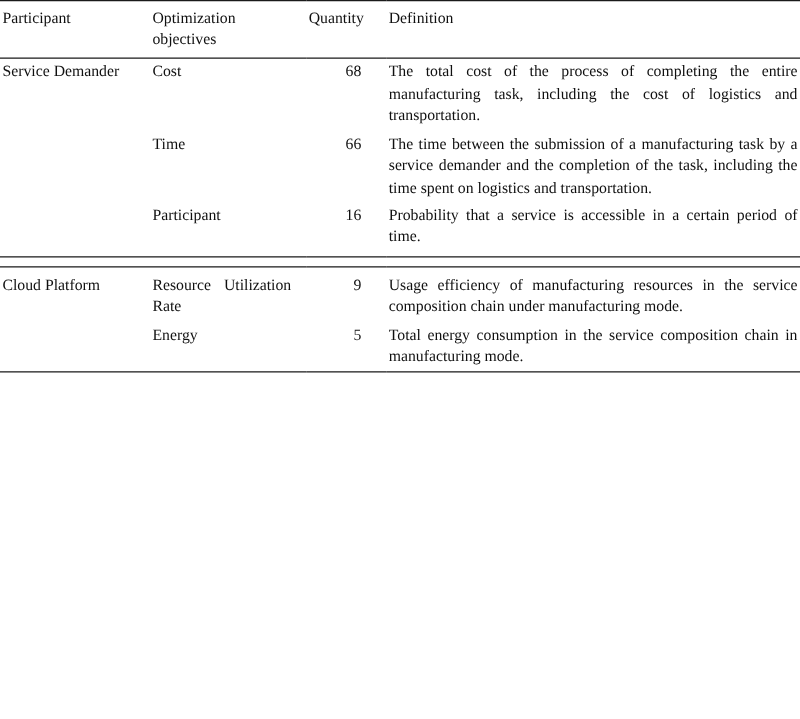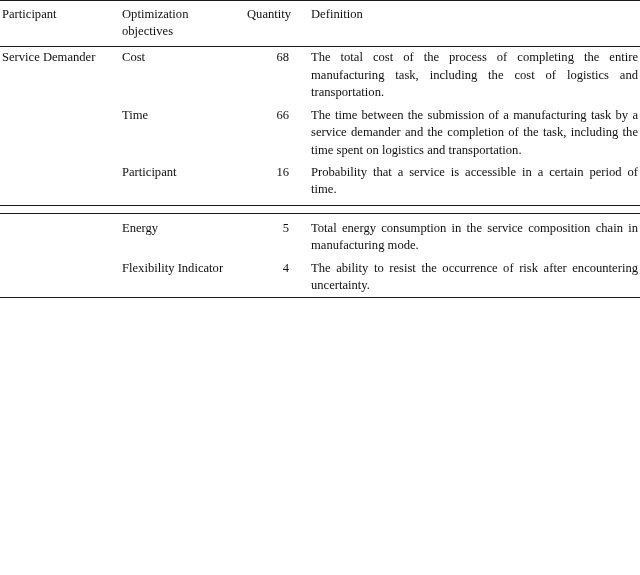"Cloud Platform" tr { html: none -> <tr> <td>Cloud Platform</td> <td>Resource Utilization Rate</td> <td>9</td> <td>Usage efficiency of manufacturing resources in the service composition chain under manufacturing mode.</td> </tr> }
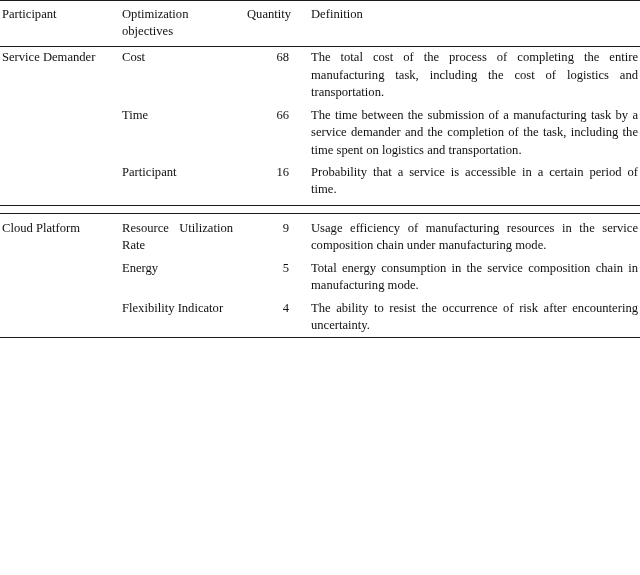"Flexibility Indicator" tr { html: <tr> <td></td> <td>Flexibility Indicator</td> <td>4</td> <td>The ability to resist the occurrence of risk after encountering uncertainty.</td> </tr> -> none }
